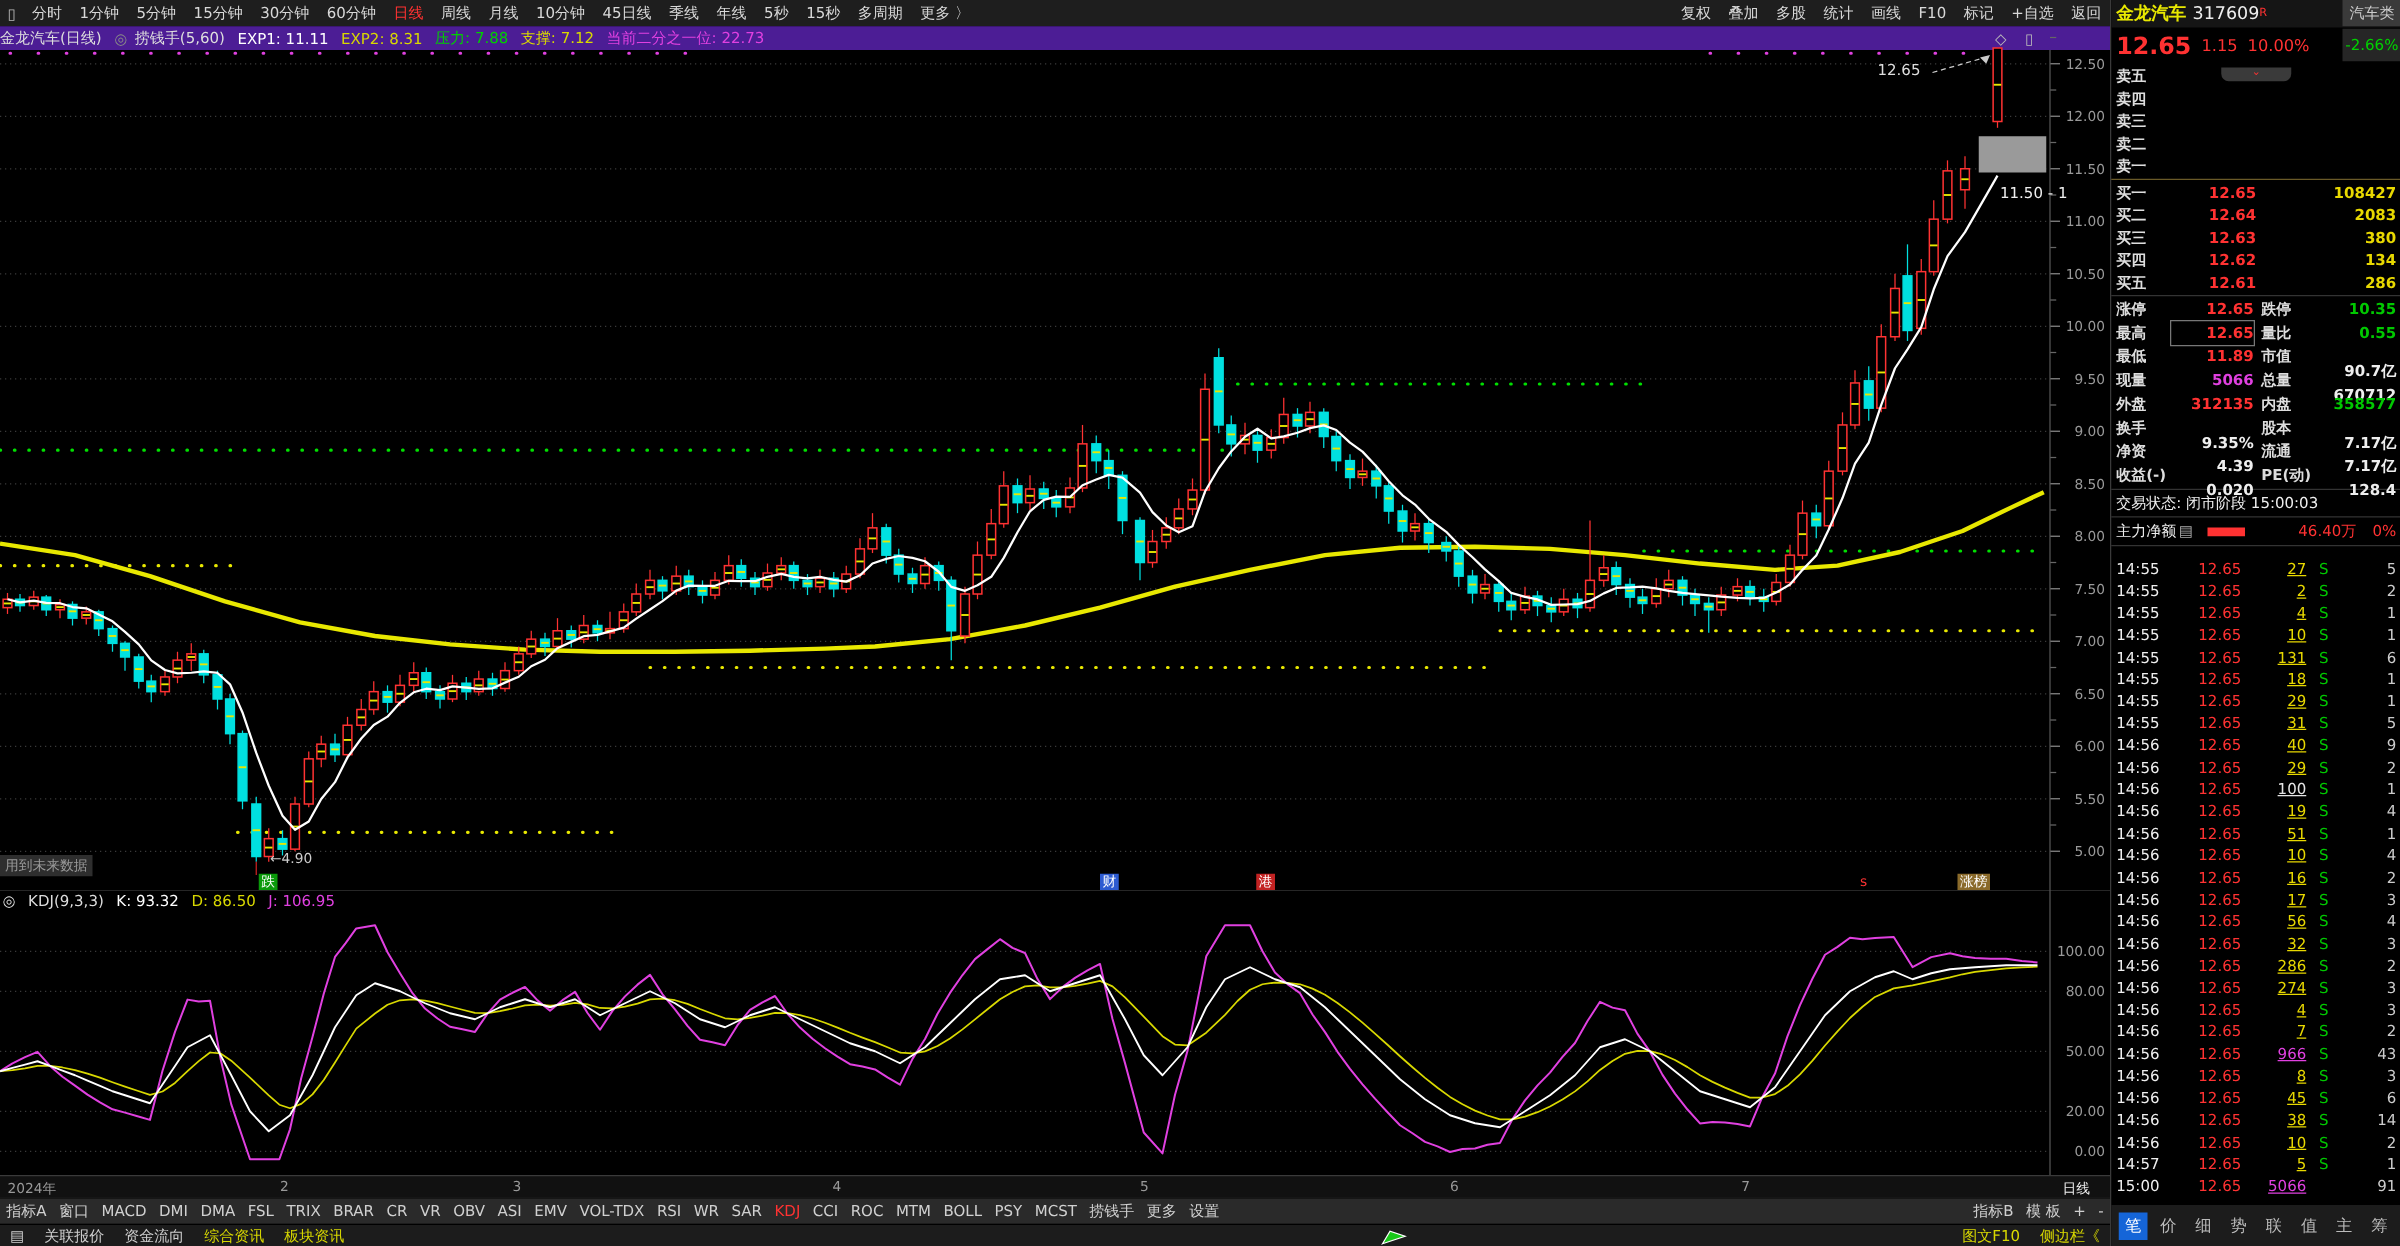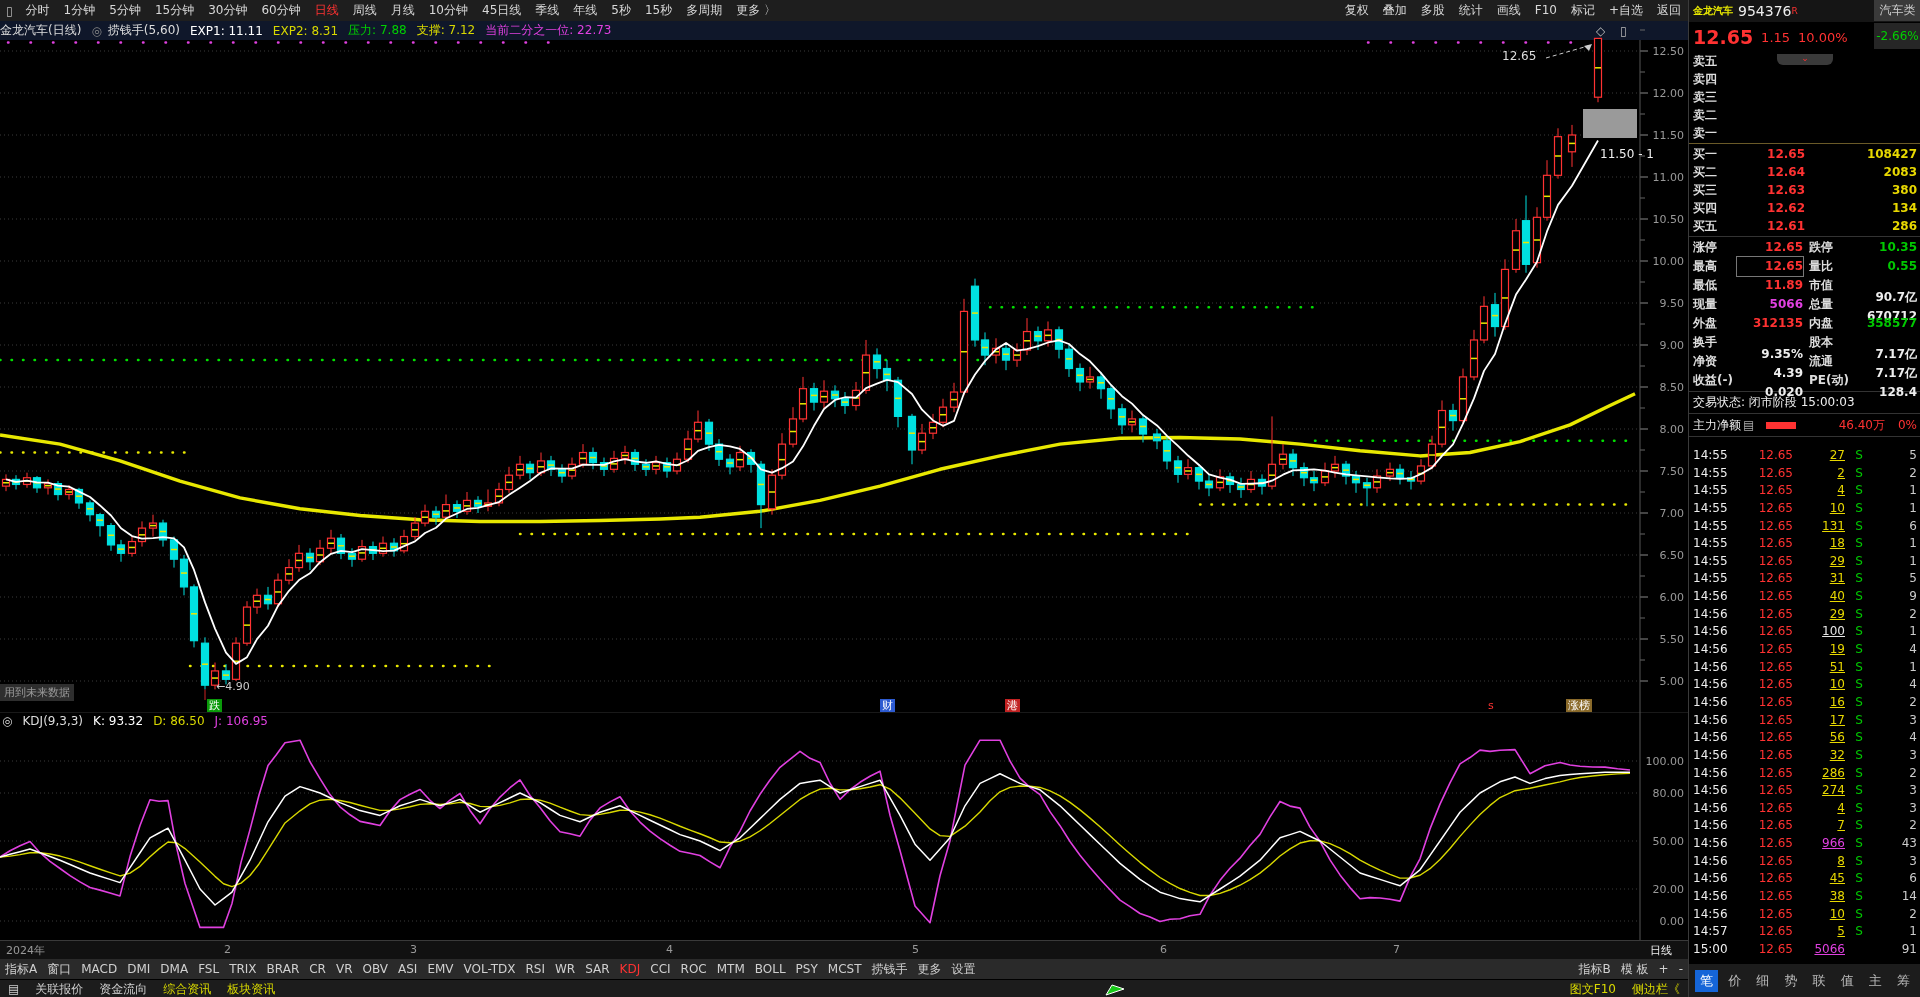"金龙汽车" #rp-name { font-size: 10px -> 14px }
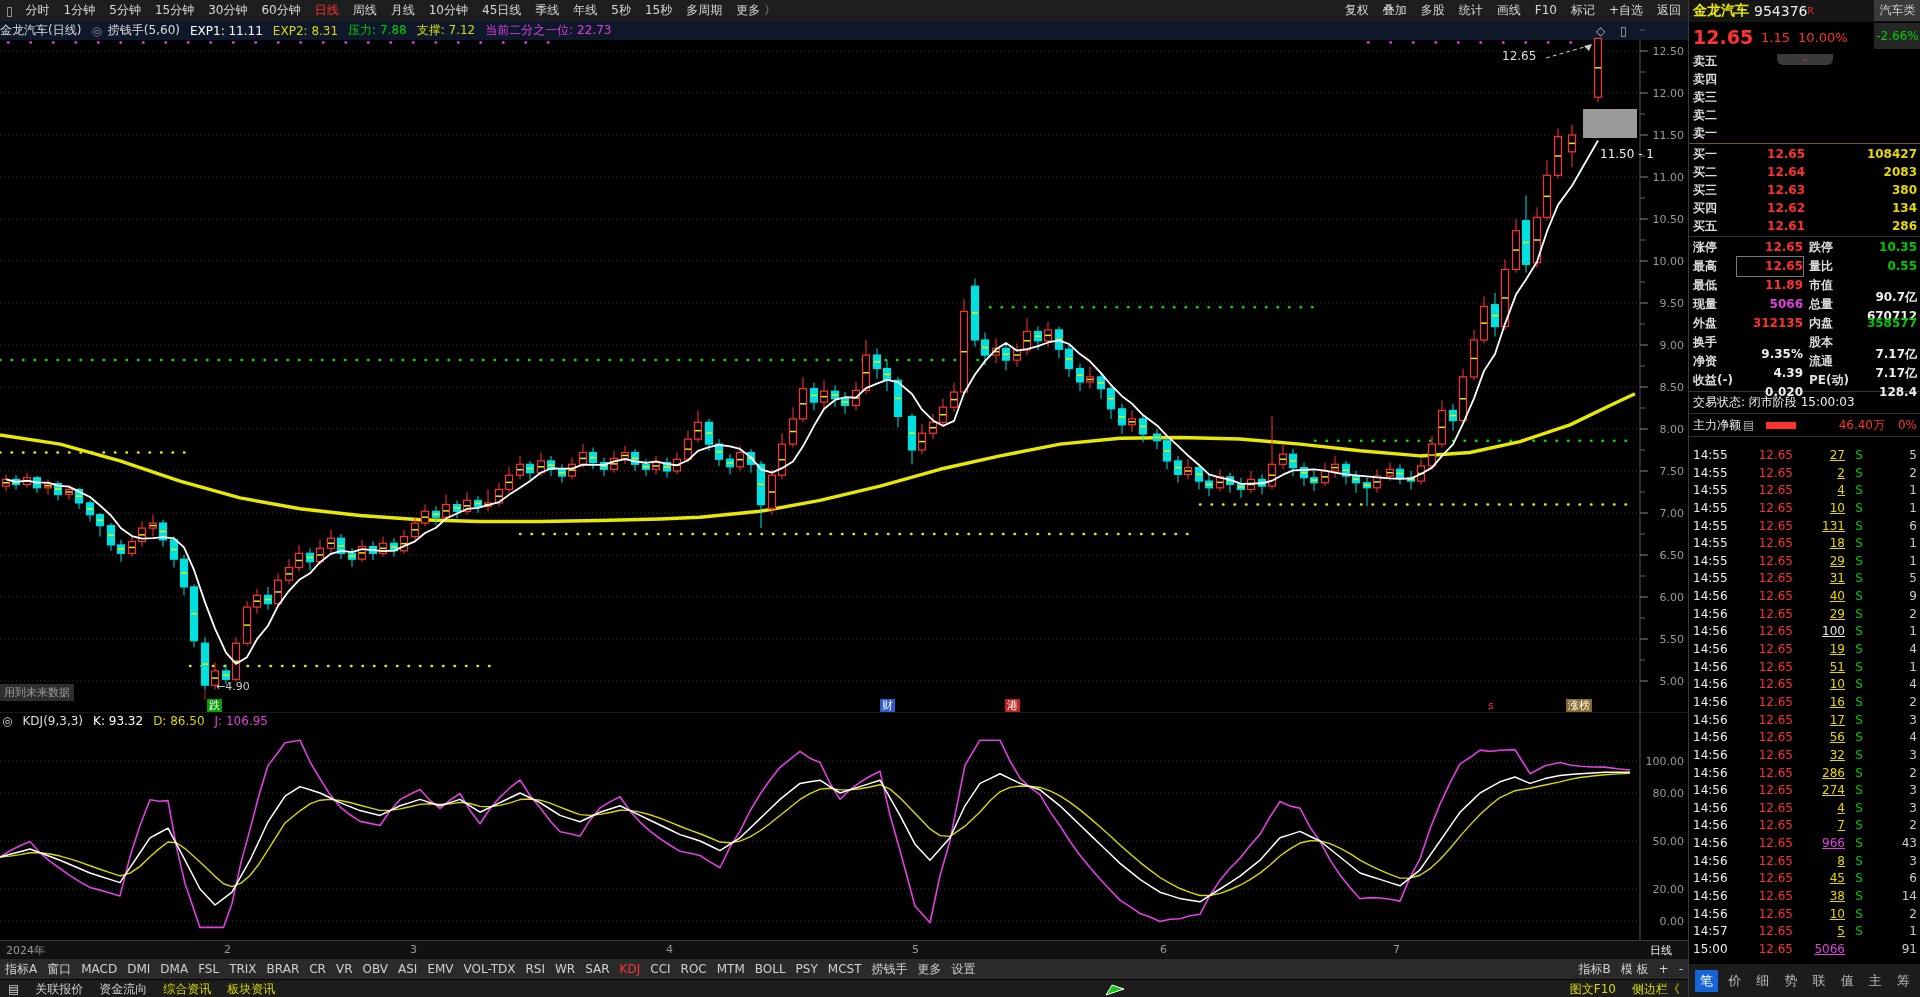"954376" span { text: 954376 -> 317609 }
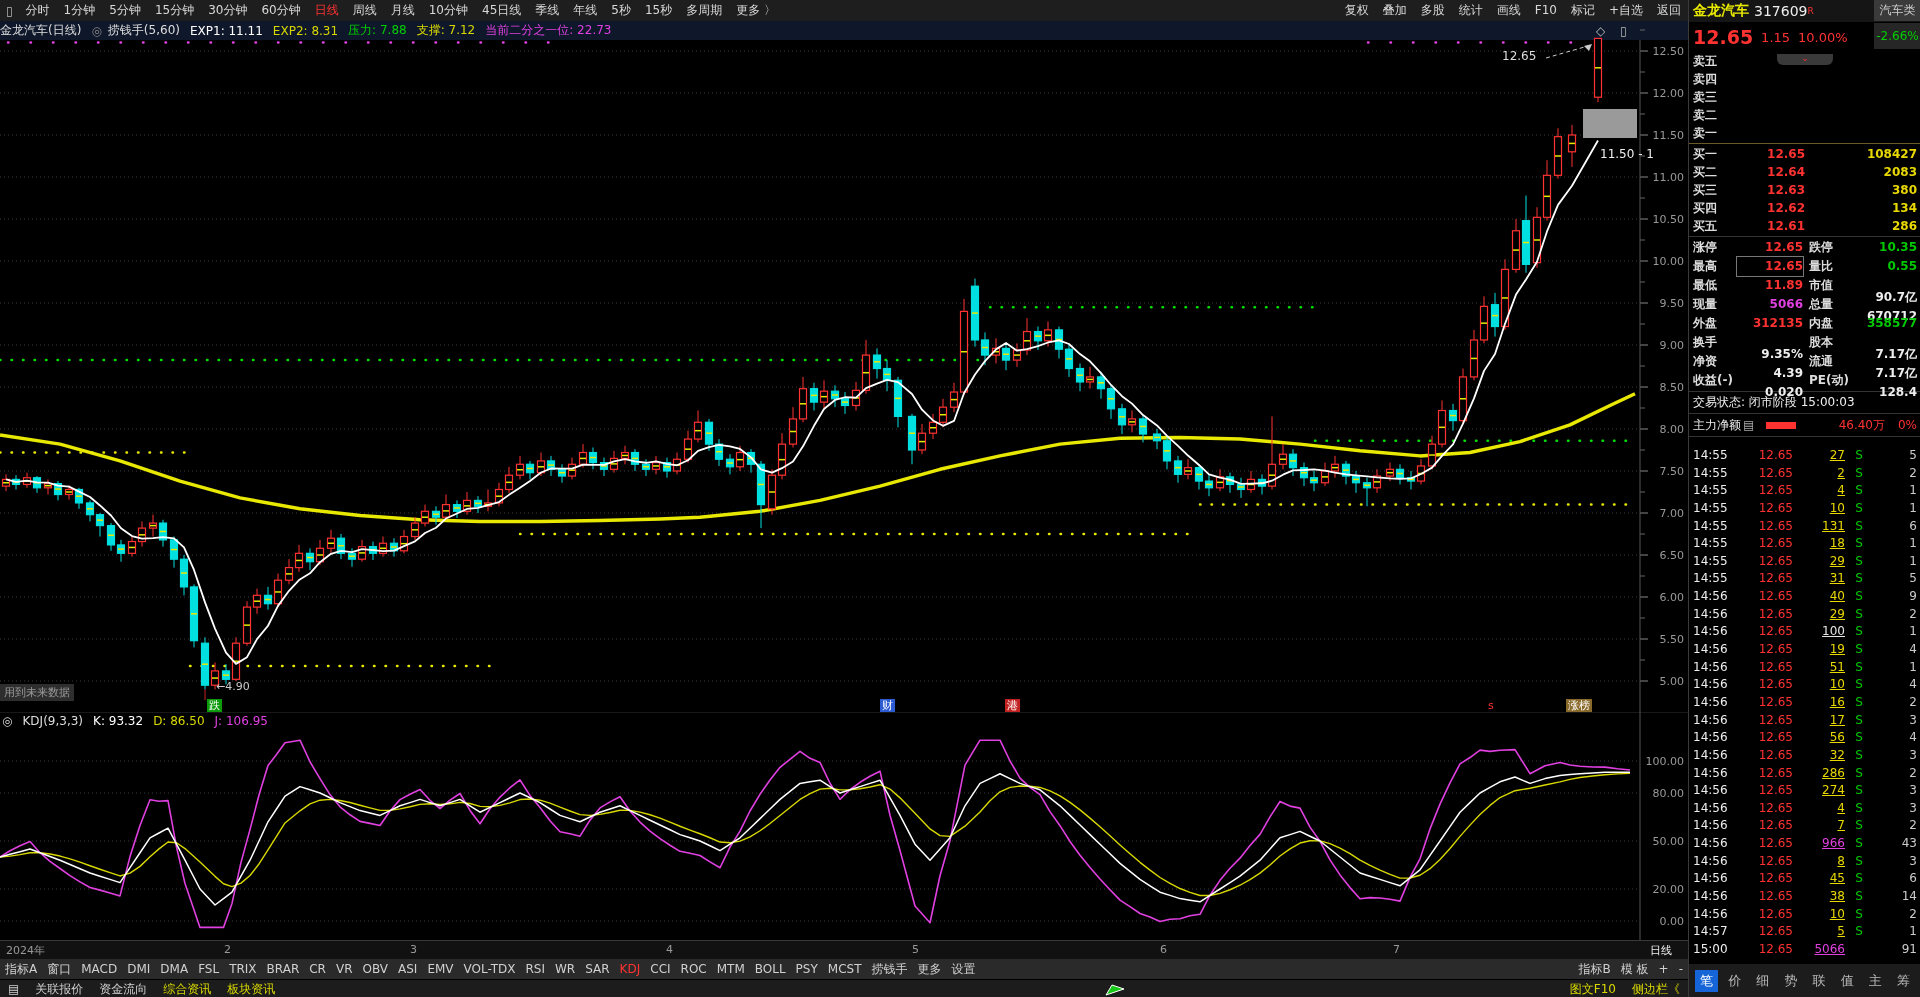"金龙汽车(日线)" #row2 { background: #0f172a -> #4c1d95 }
